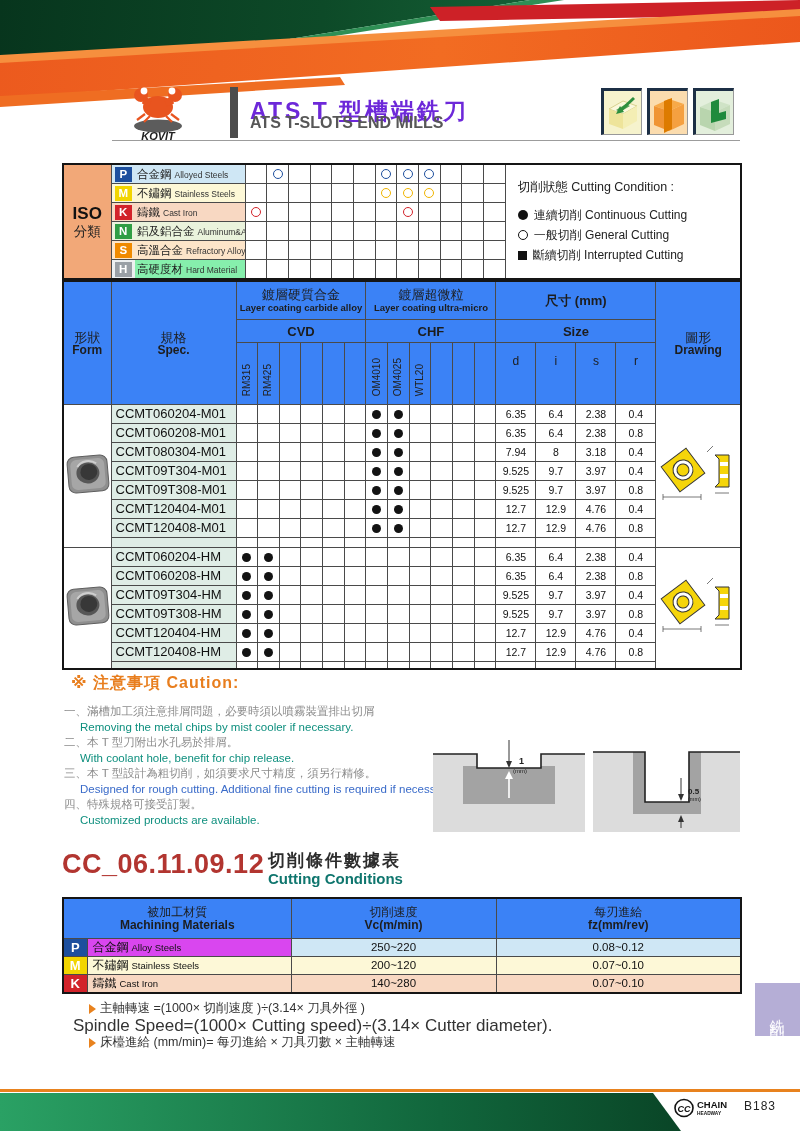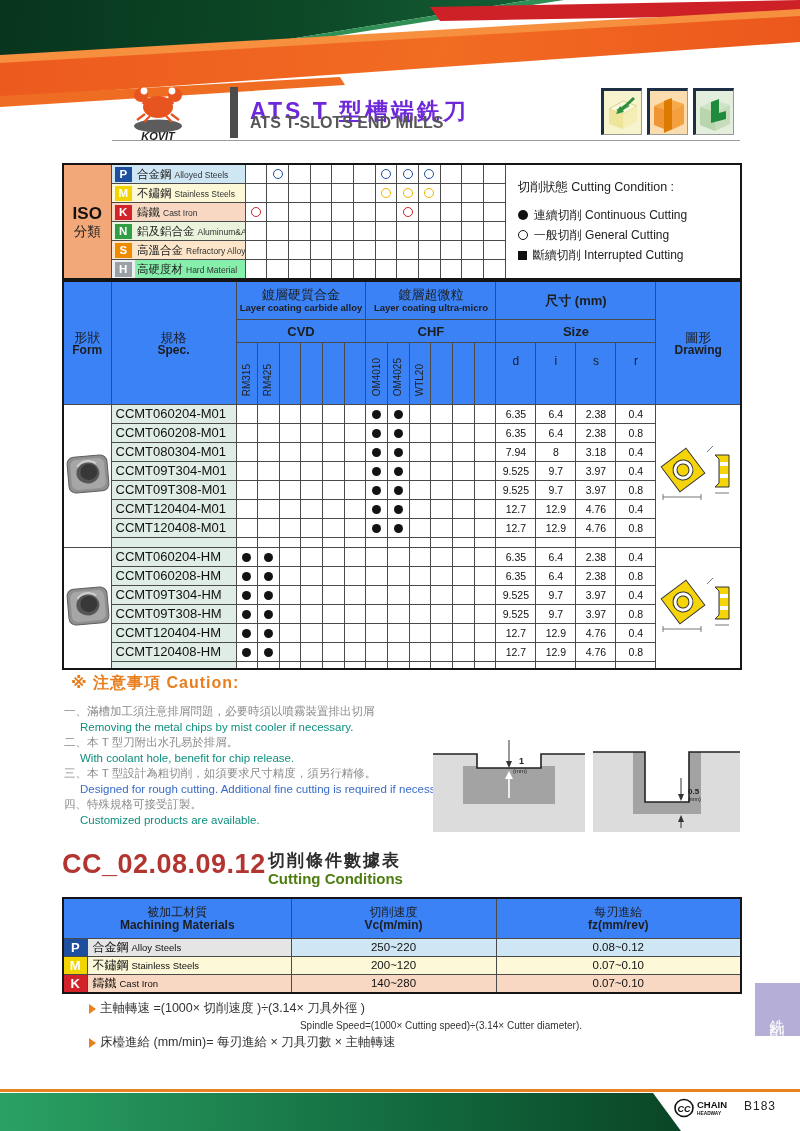"CC_02.08.09.12" div.abs { text: 02.08.09.12 -> 06.11.09.12 }
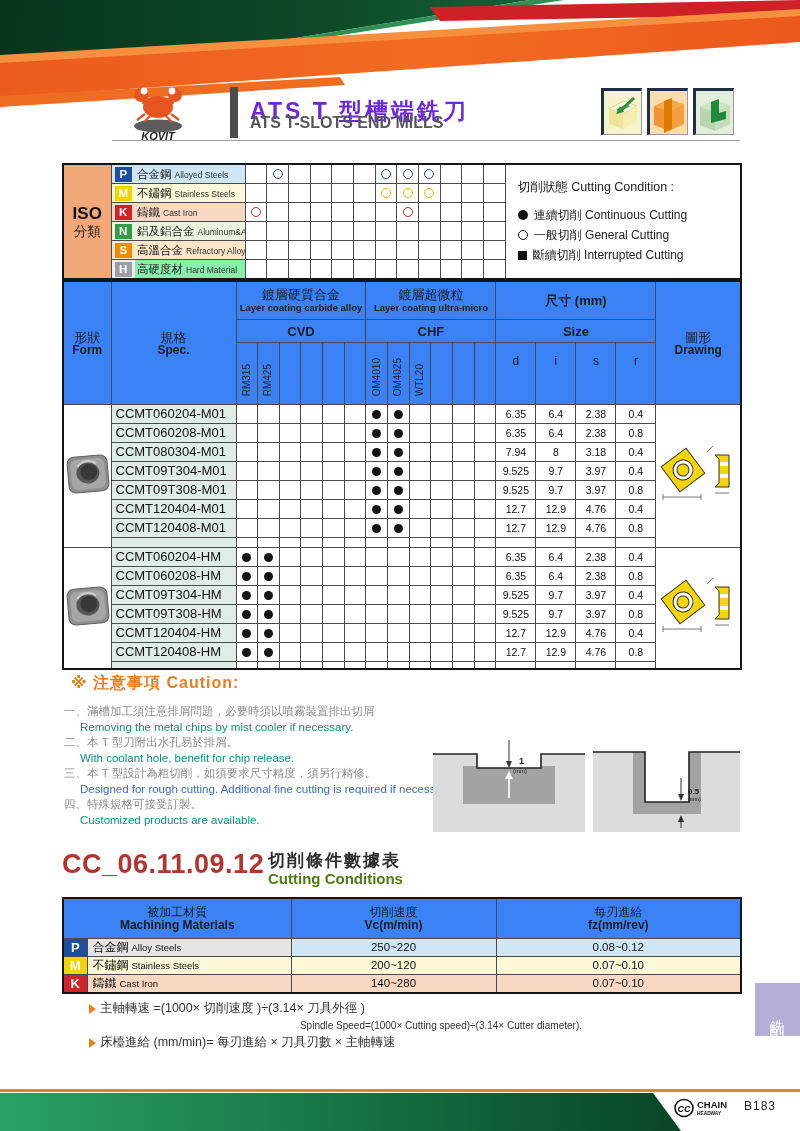"Cutting Conditions" .cc-en { color: #4d7c0f -> #0f766e }
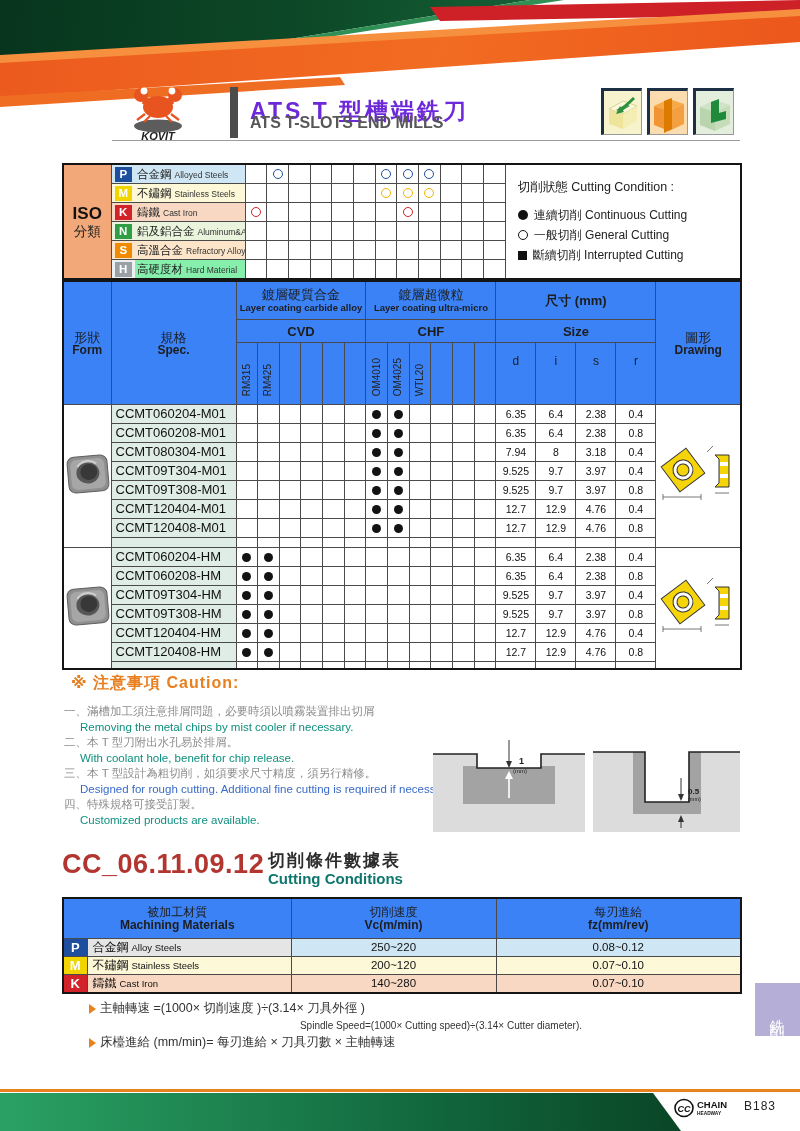"合金鋼 Alloy Steels" td.cond-name { background: #e5e5e5 -> #d946ef }
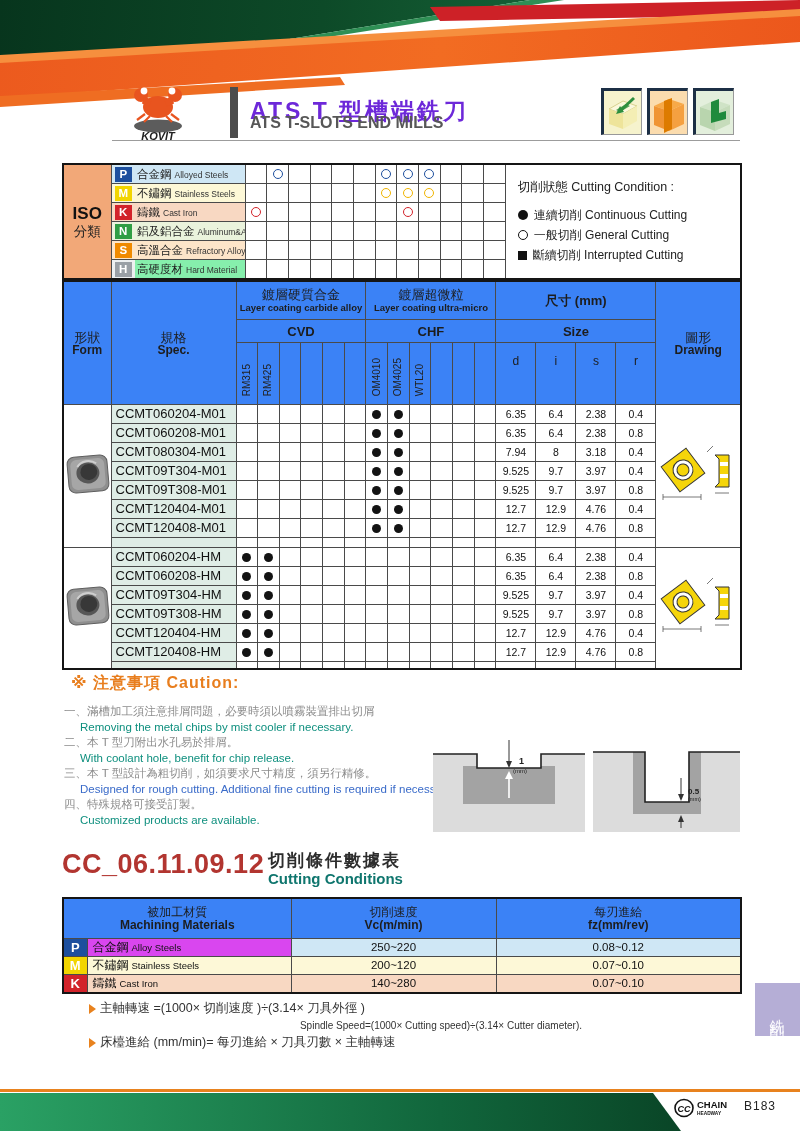"Spindle Speed=(1000× Cutting" .f-en { font-size: 10px -> 17px; text-align: right -> none }
